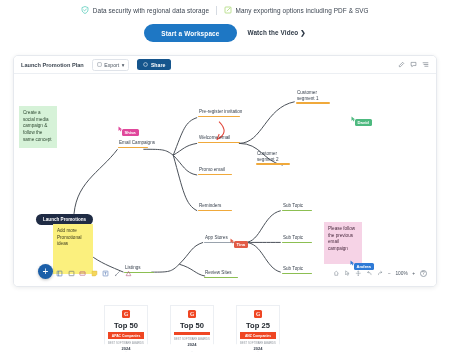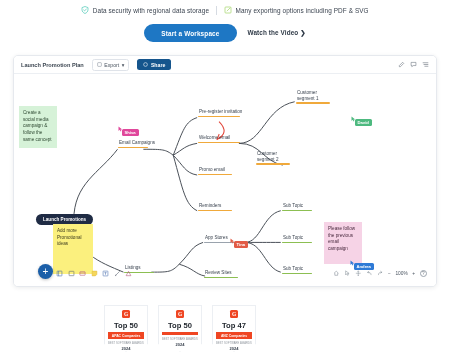"Top 50" .badges { gap: 10px -> 22px }
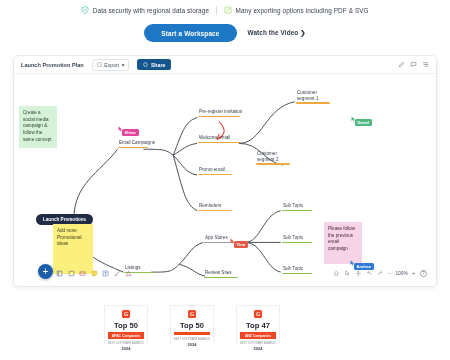"Top 47" span.badge-rank { text: 47 -> 25 }
